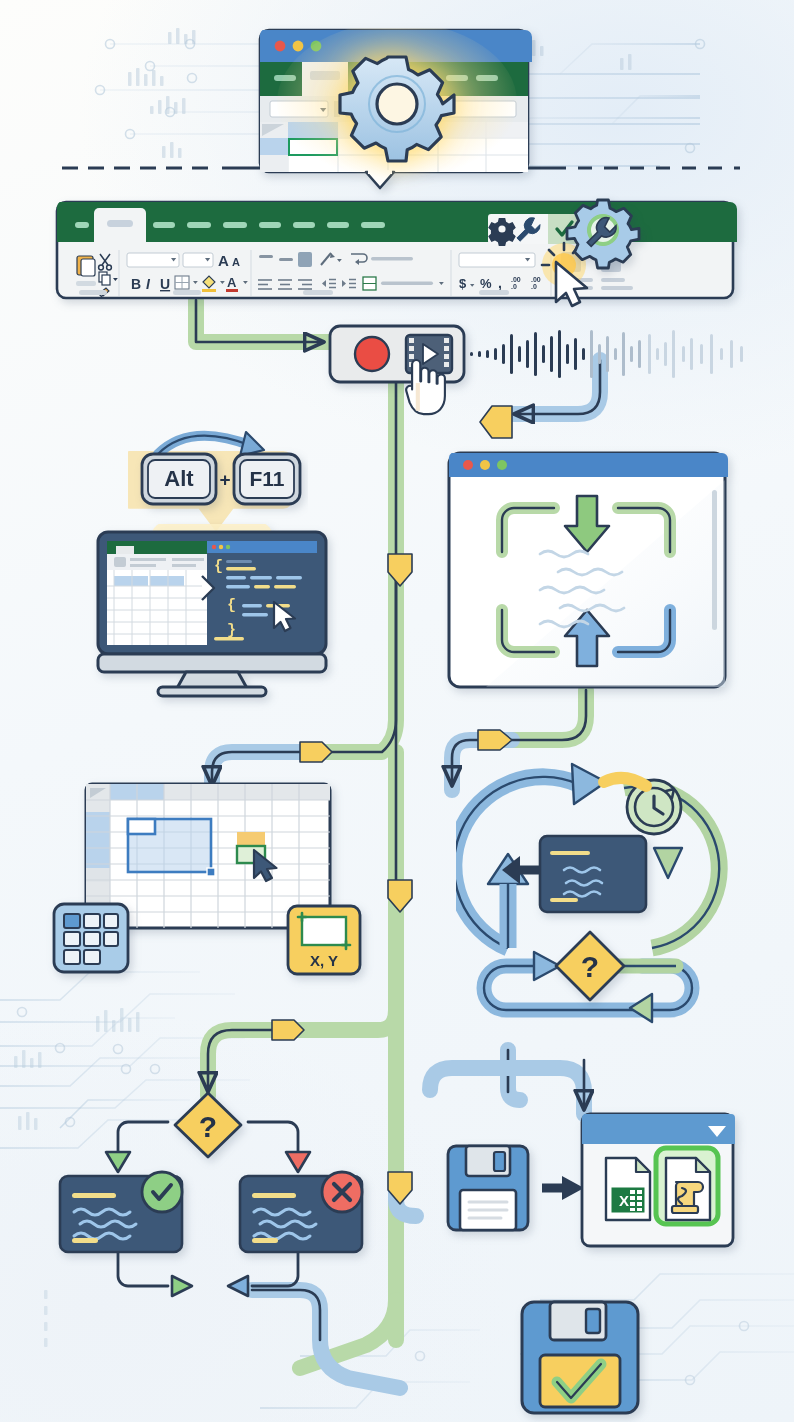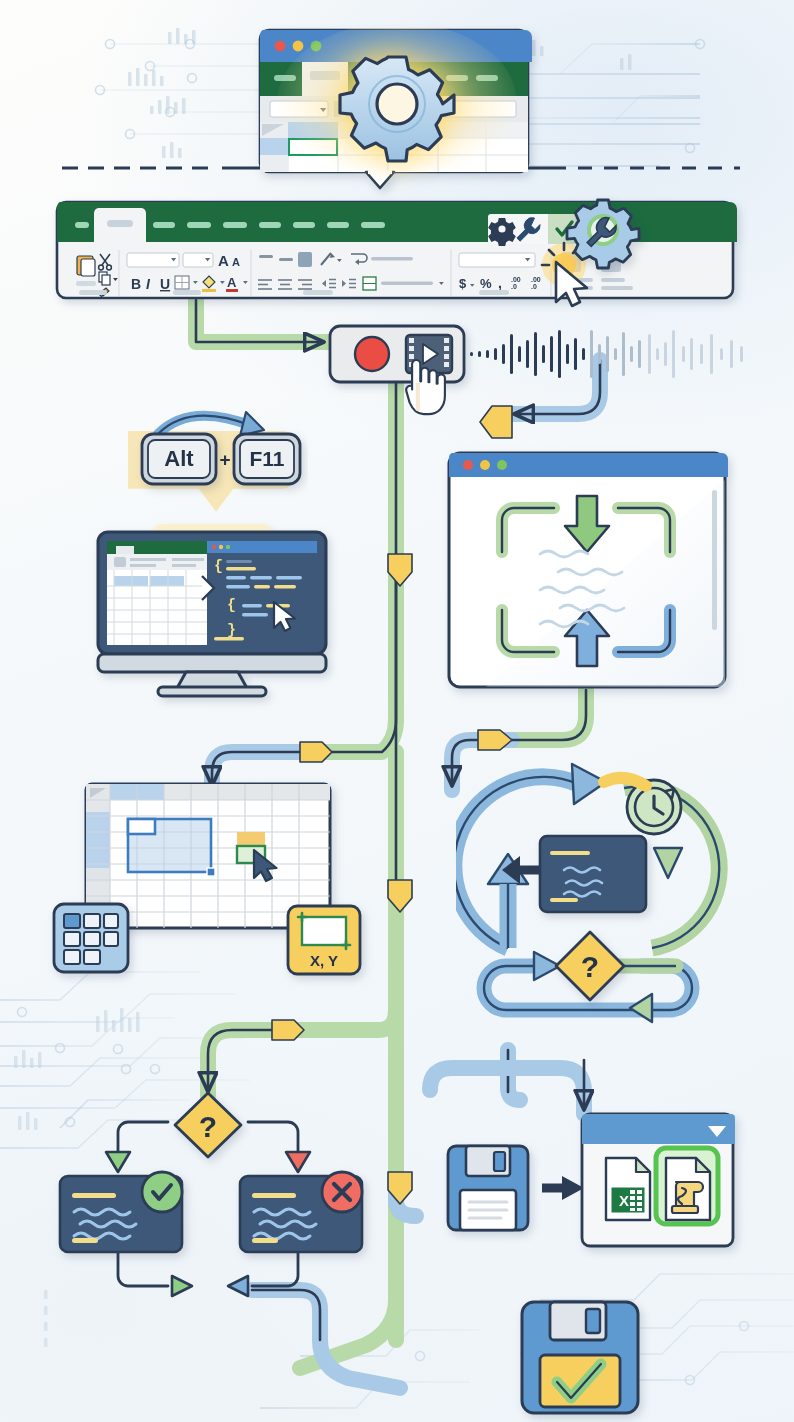"Alt" div.node { top: 404px -> 424px }
